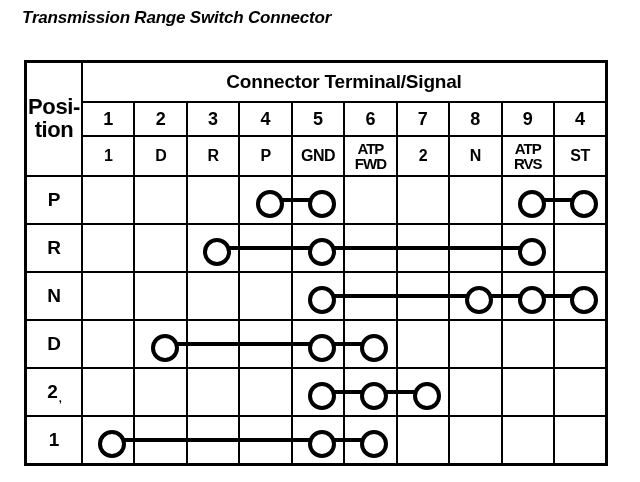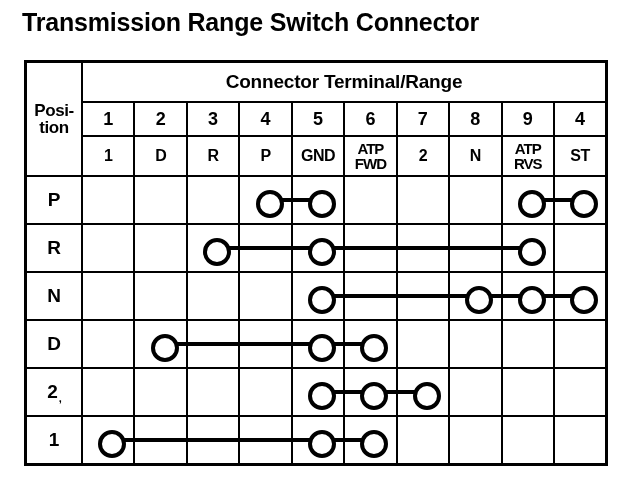"Transmission Range Switch Connector" #page-title { font-size: 25px -> 17px; font-style: none -> italic }
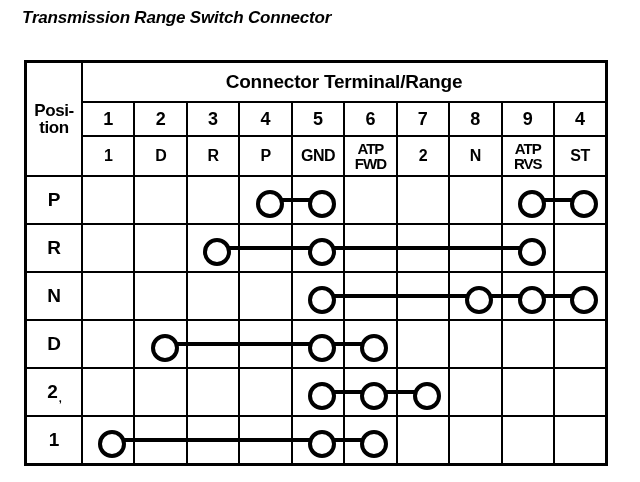"Connector Terminal/Range" td.span-head { text: Terminal/Range -> Terminal/Signal }
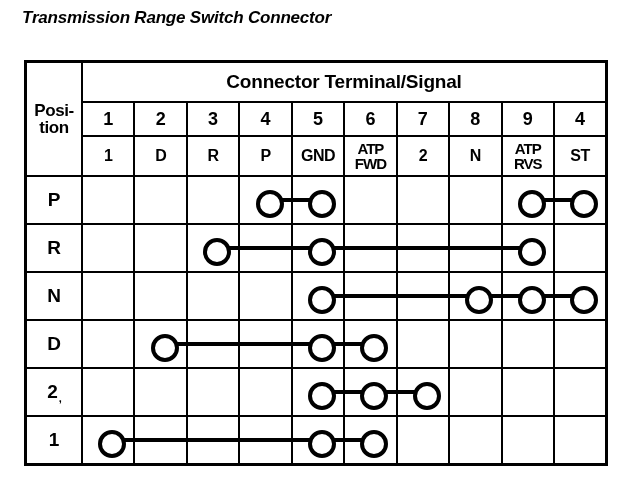"Posi-" .pos-head { font-size: 17px -> 22px }
